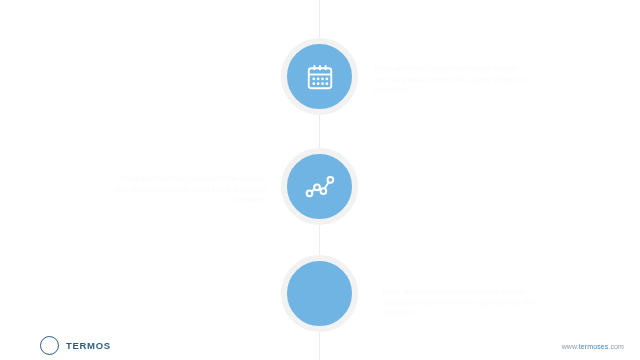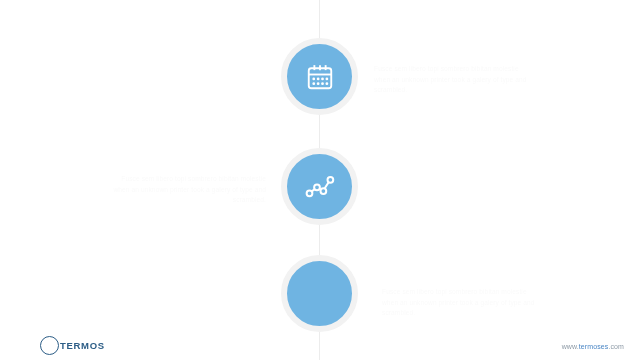"TERMOS" .logo { gap: 1px -> 7px }
